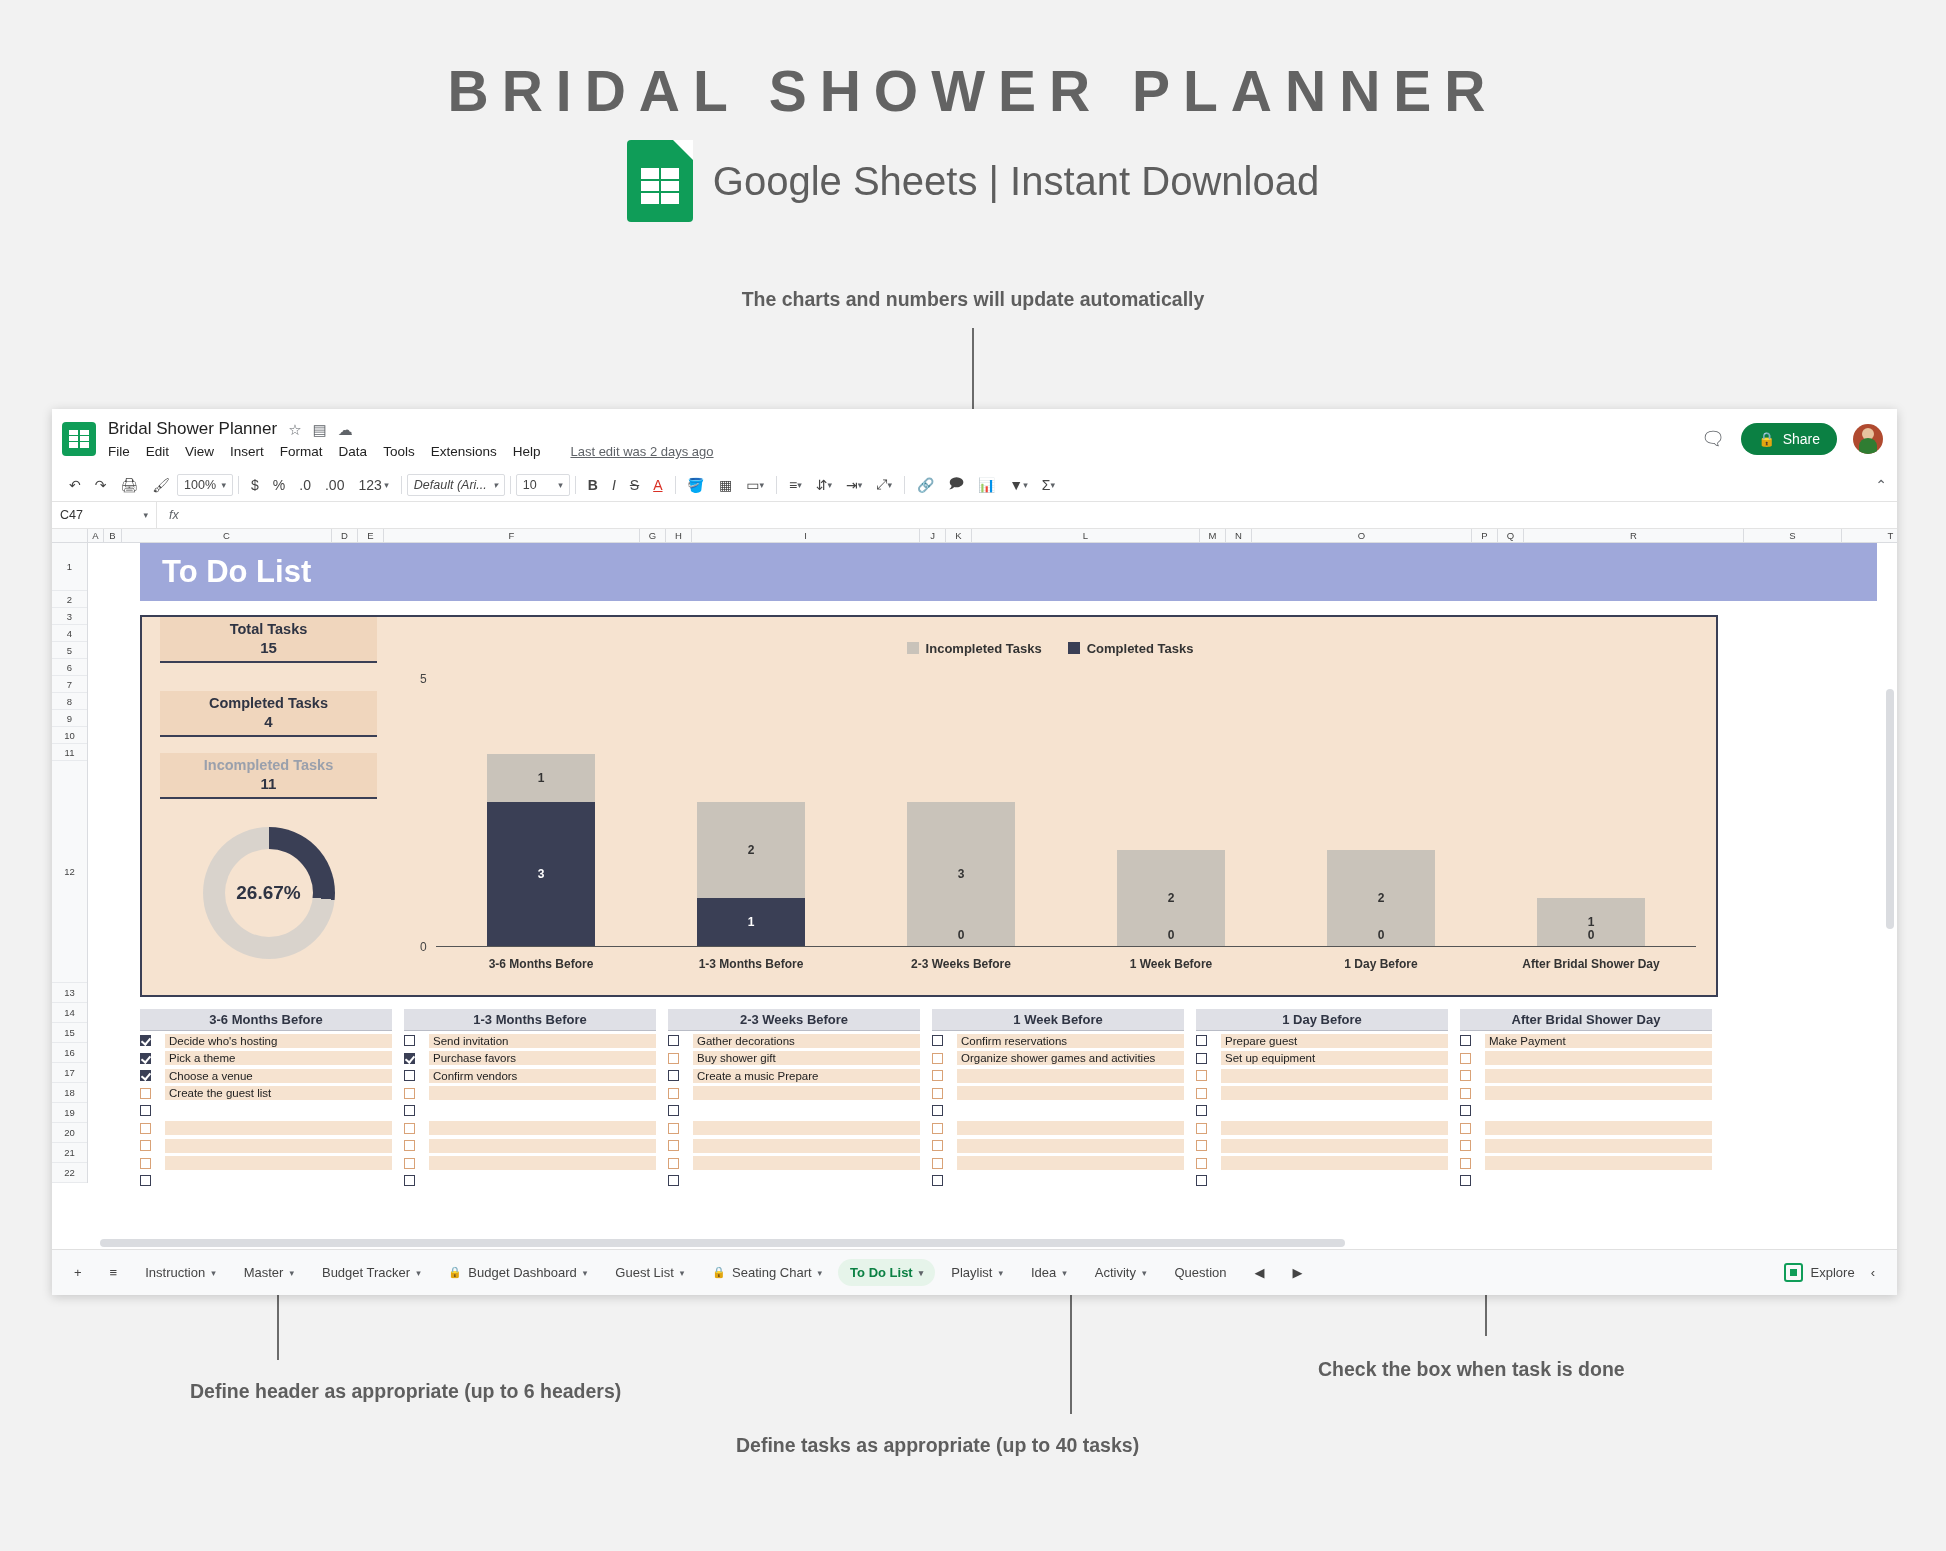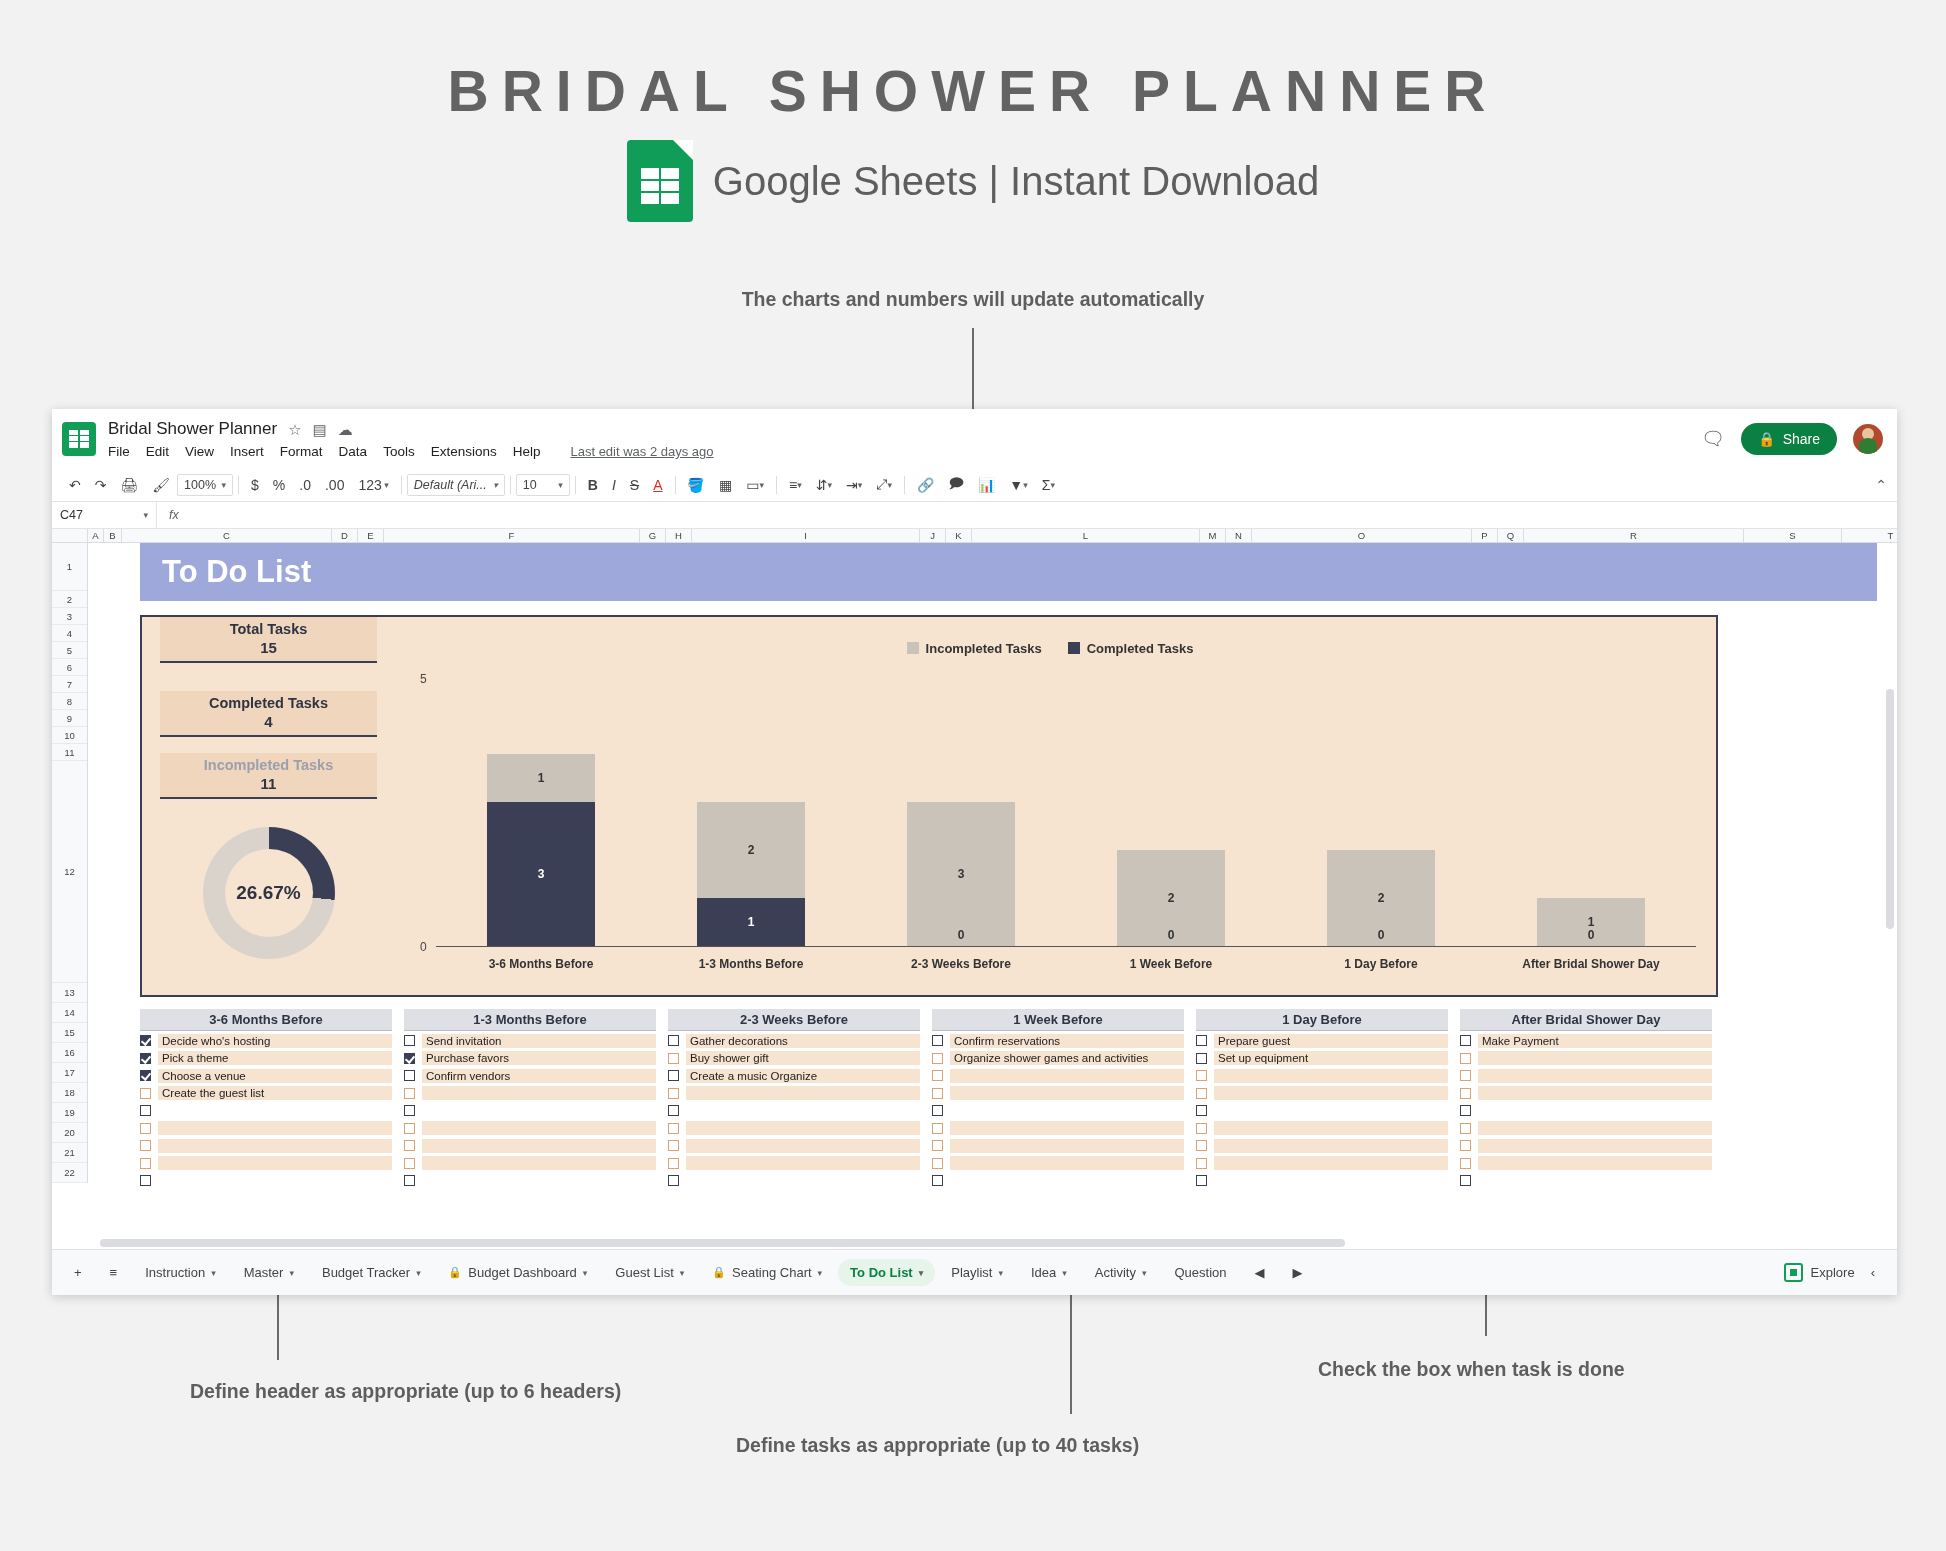"Decide who's hosting" .trow { gap: 7px -> 14px }
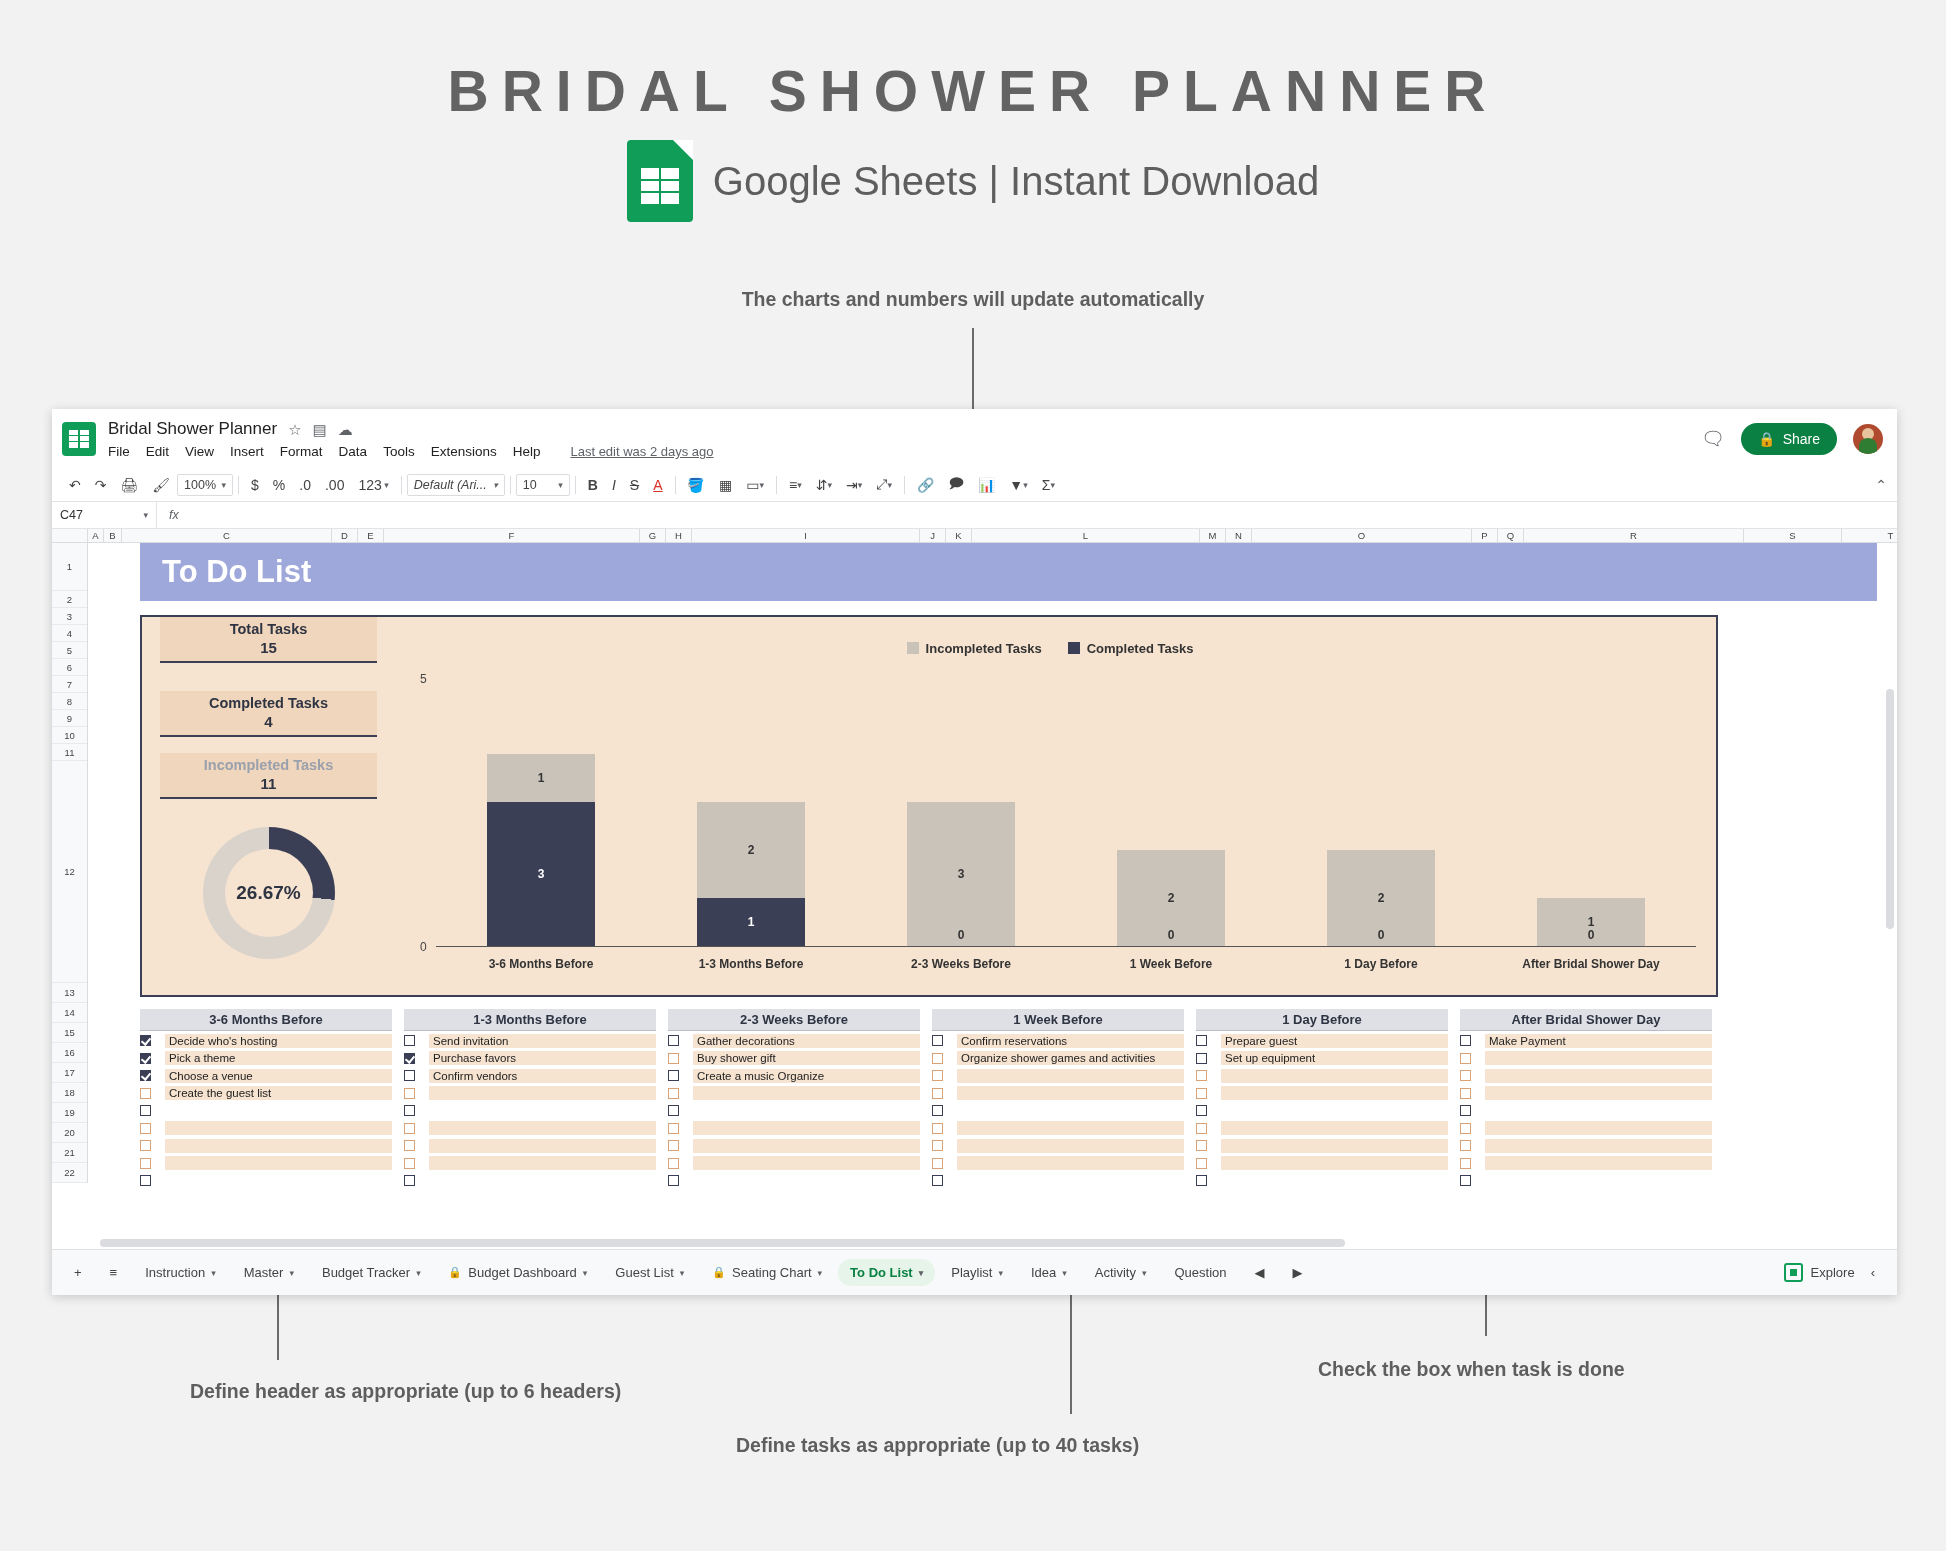"Create a music Organize" span.tfill { text: Organize -> Prepare }
